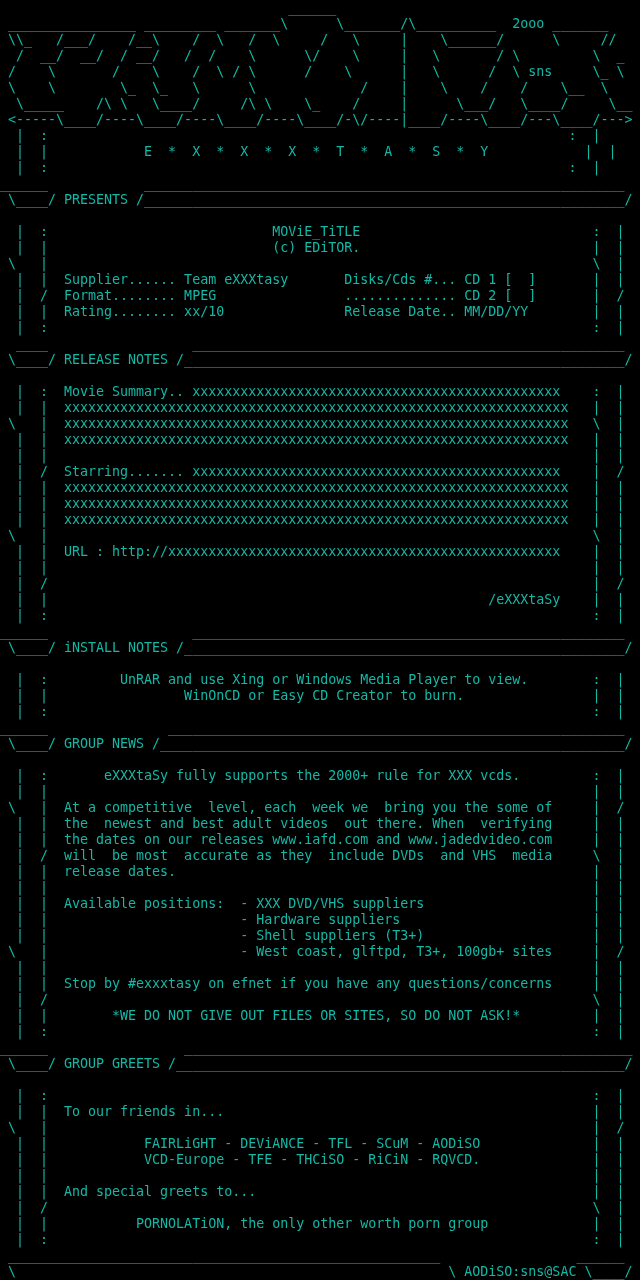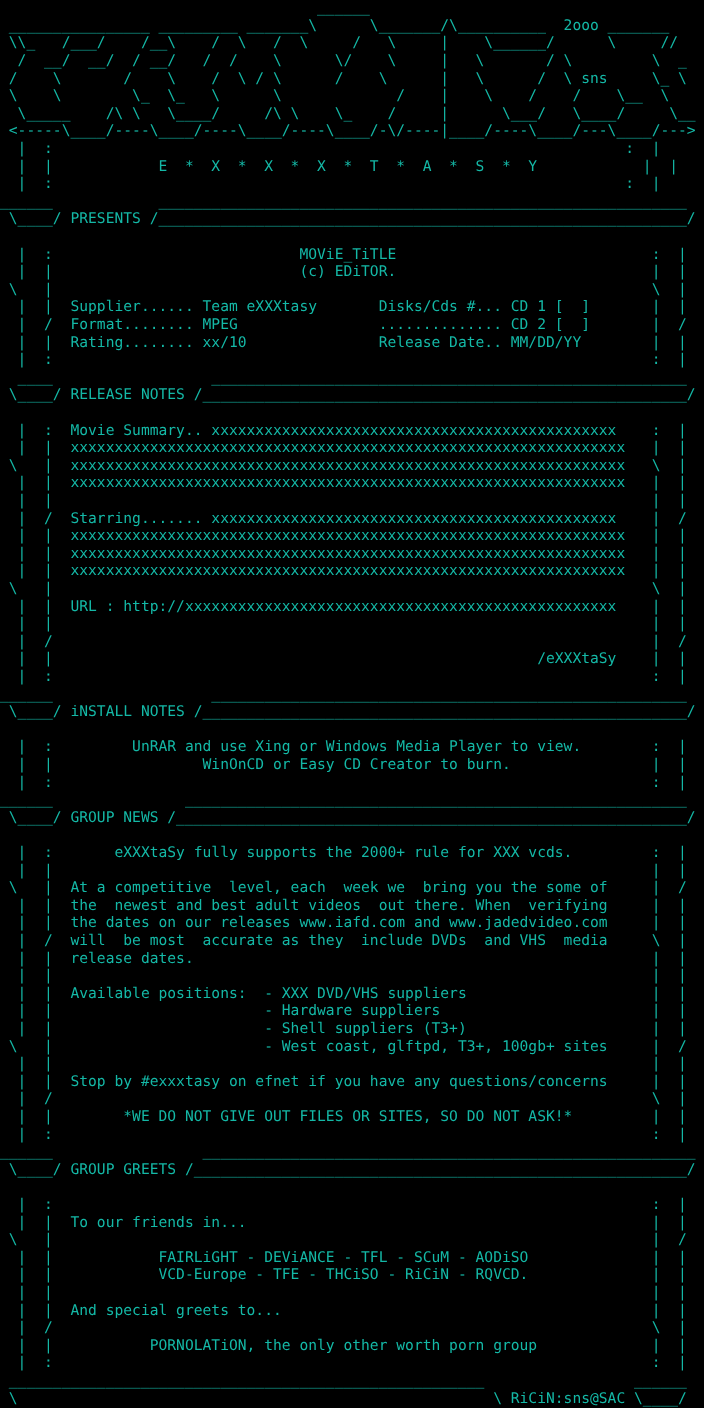"________________________________________" pre.nfo-block { text: RiCiN:sns@SAC -> AODiSO:sns@SAC }
